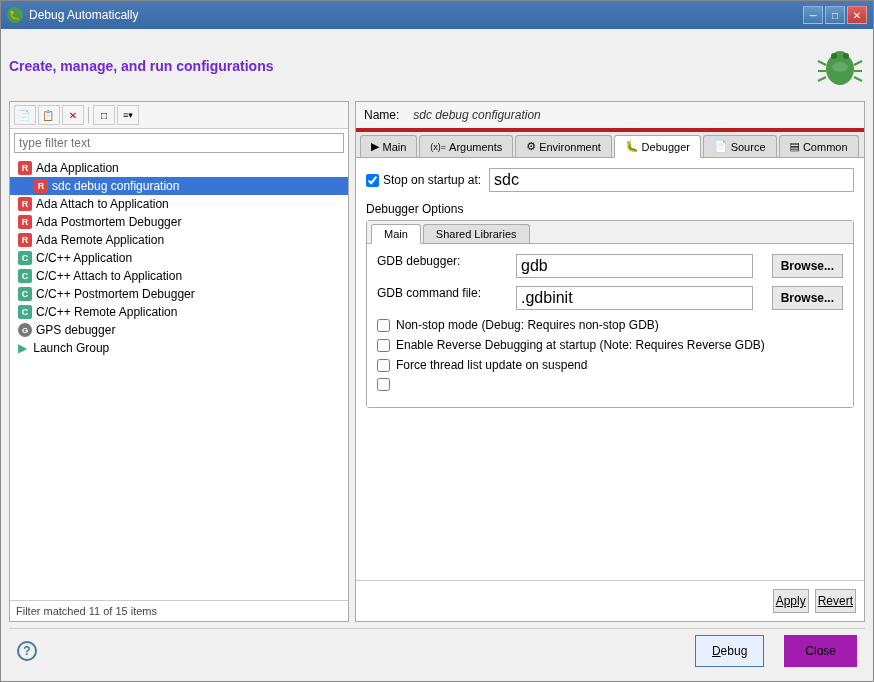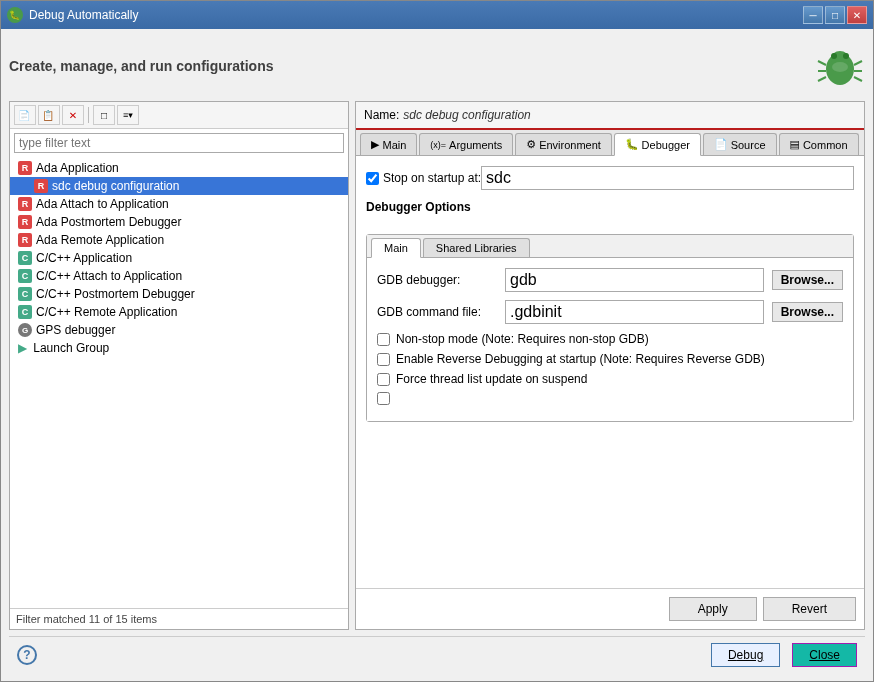"Create, manage, and run configurations" .header-title { color: #404040 -> #6d28d9 }
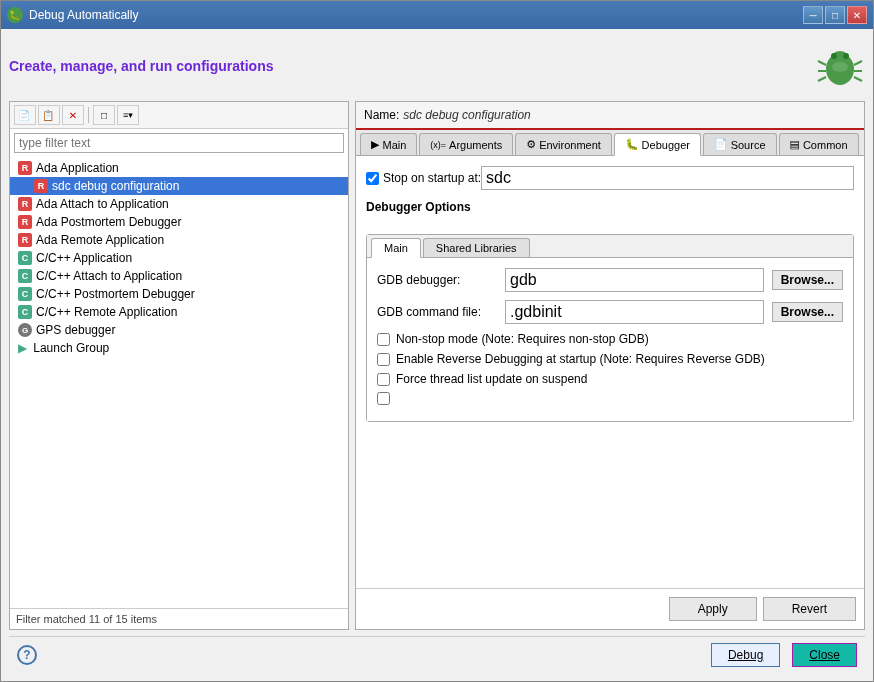"Name:" .name-row { border-bottom: 2px solid #b91c1c -> 4px solid #b91c1c; gap: 4px -> 14px }
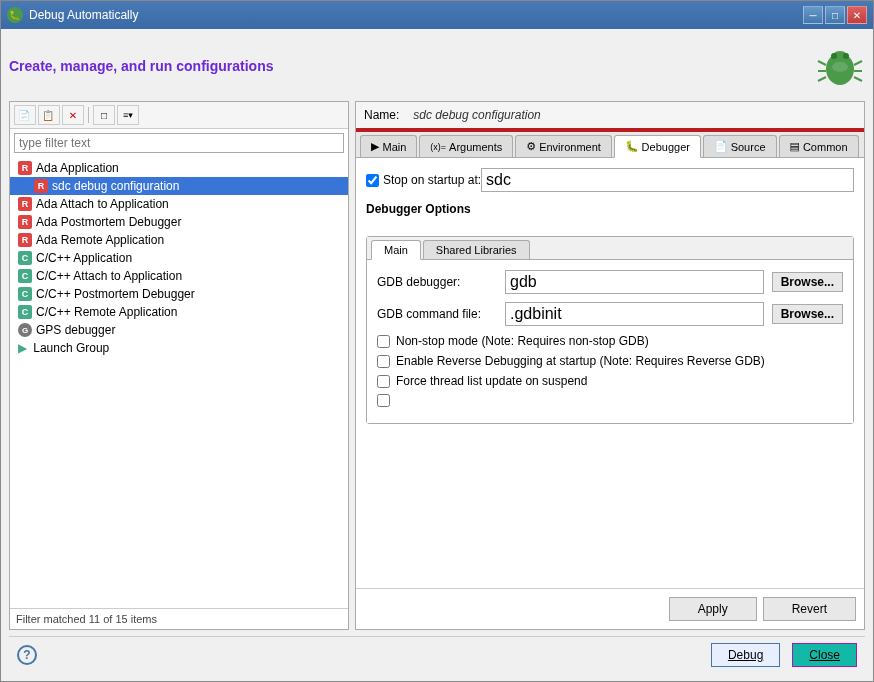"Stop on startup at:" .stop-row { gap: none -> 8px }
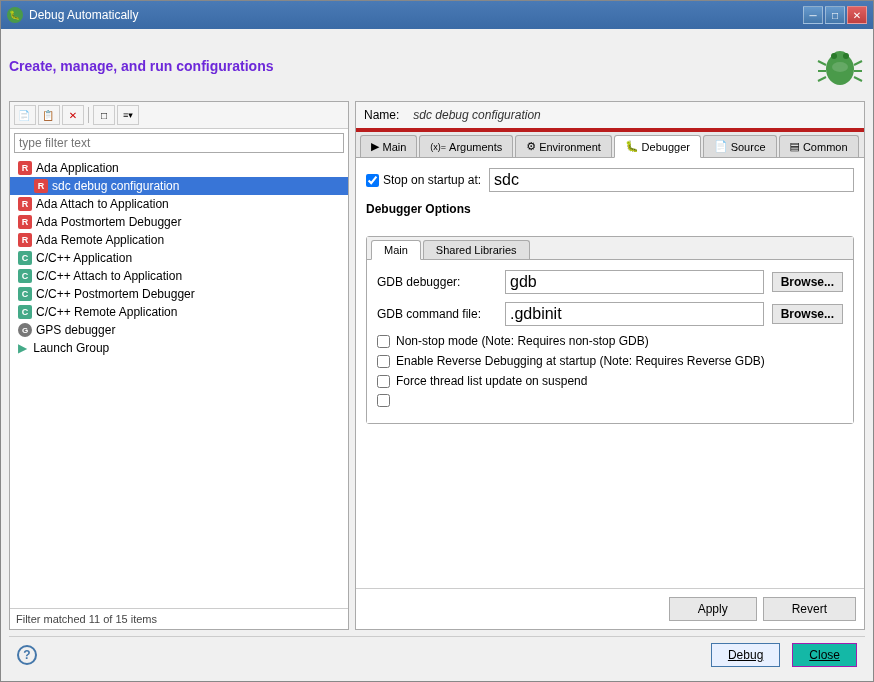"Debugger Options" .section-label { font-weight: bold -> normal; margin-bottom: 20px -> 4px }
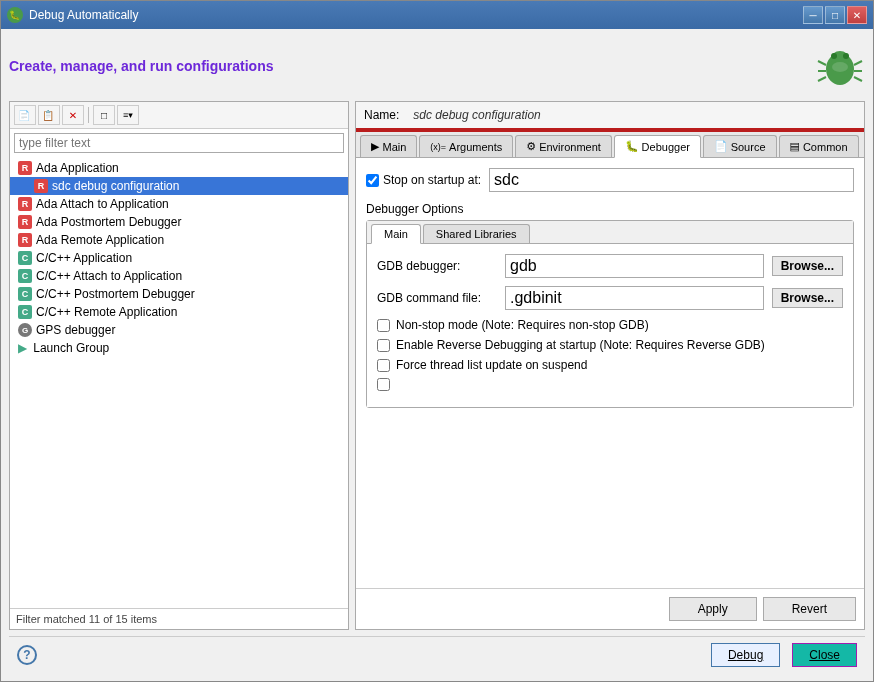"GDB debugger:" .field-row { align-items: center -> none; gap: 8px -> 19px }
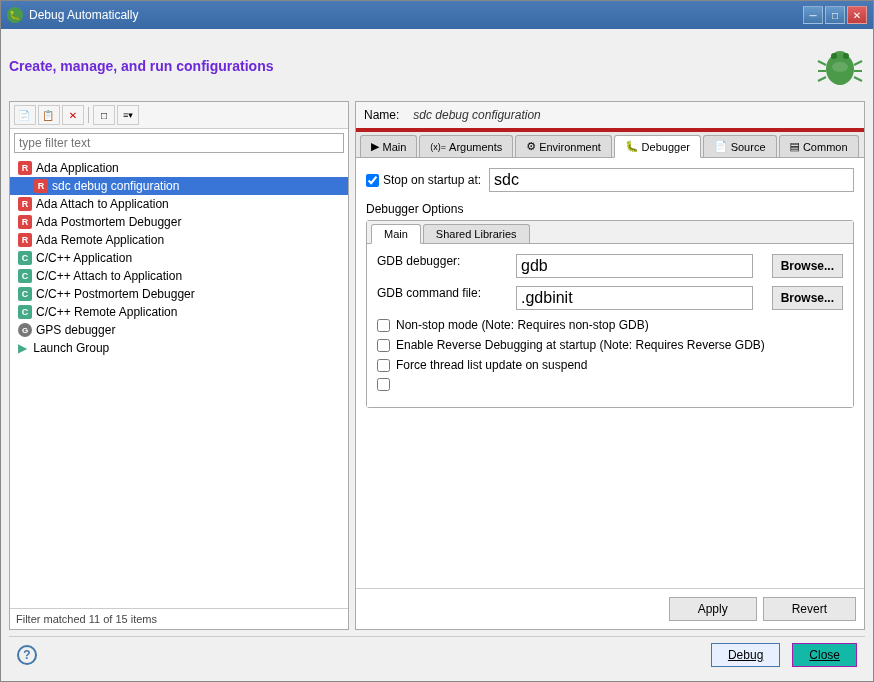"Non-stop mode (Note: Requires non-stop" label { text: Note -> Debug }
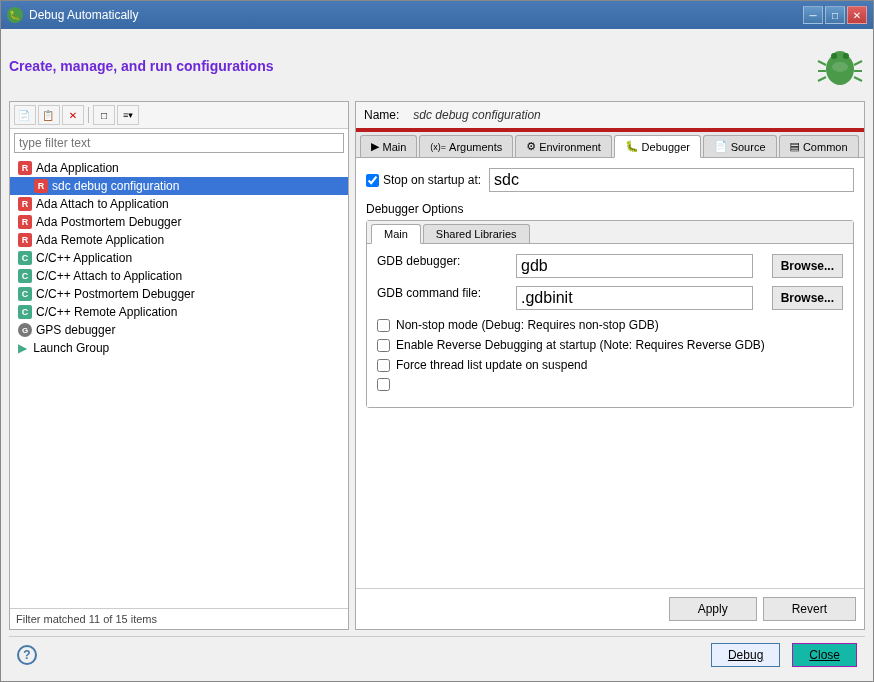"Apply" .action-btn { padding: 4px 28px -> 4px 2px; text-decoration: none -> underline }
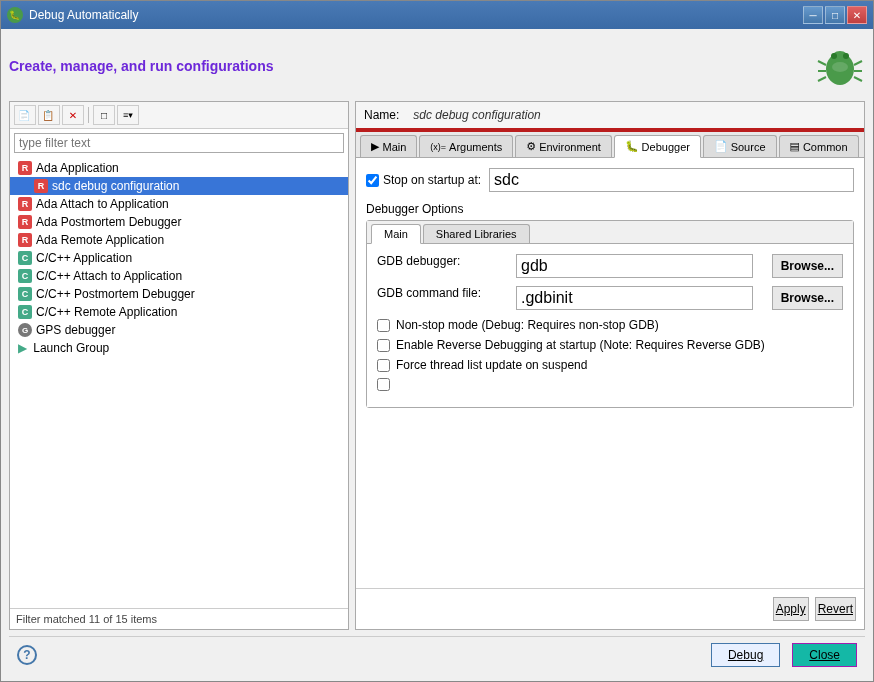"Debug" .footer-buttons { gap: 12px -> 20px; text-decoration: underline -> none }
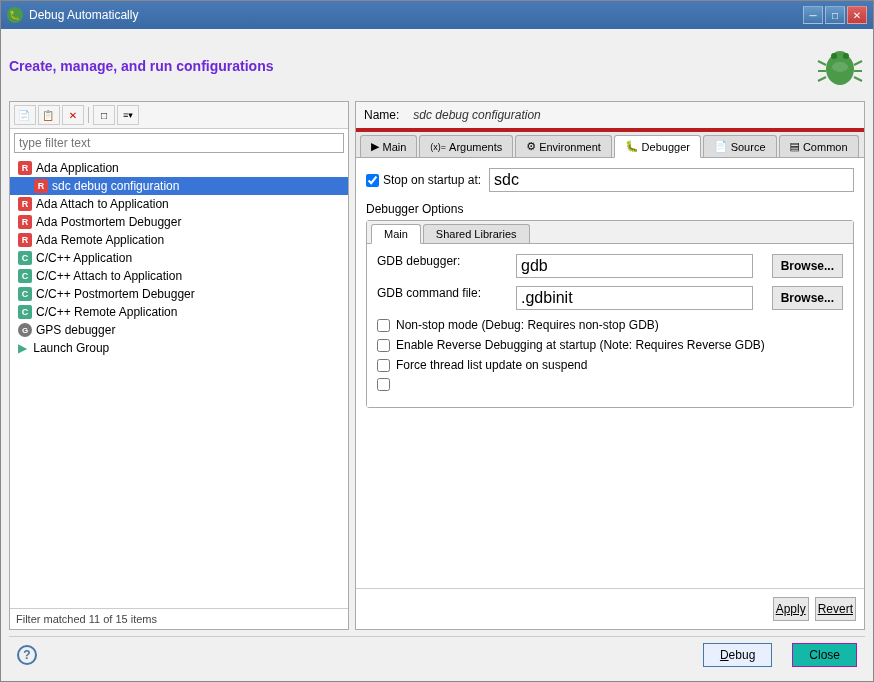"Close" .footer-btn { background: #14b8a6 -> #a21caf; border: 1px solid #a21caf -> 5px solid #a21caf }
